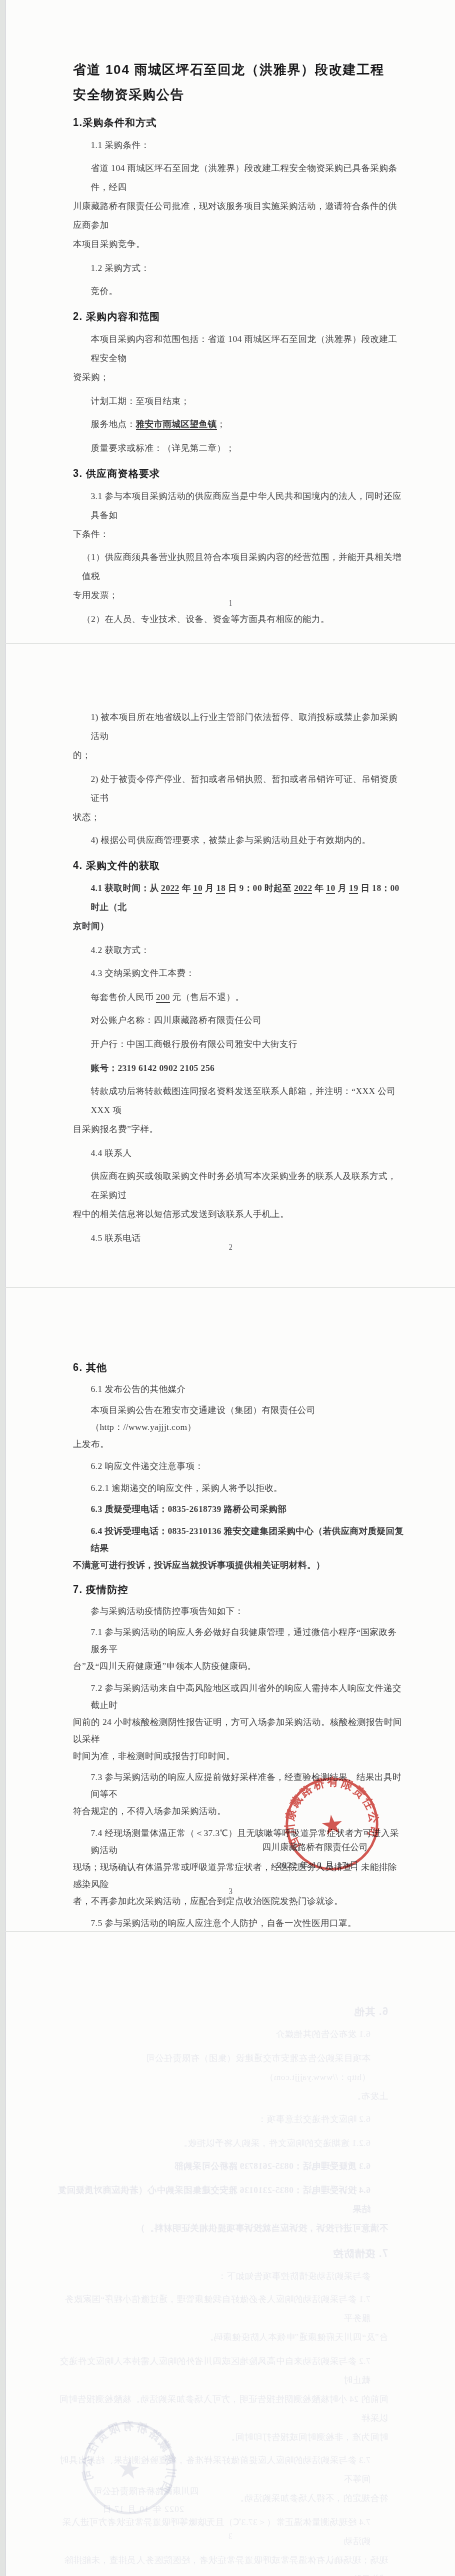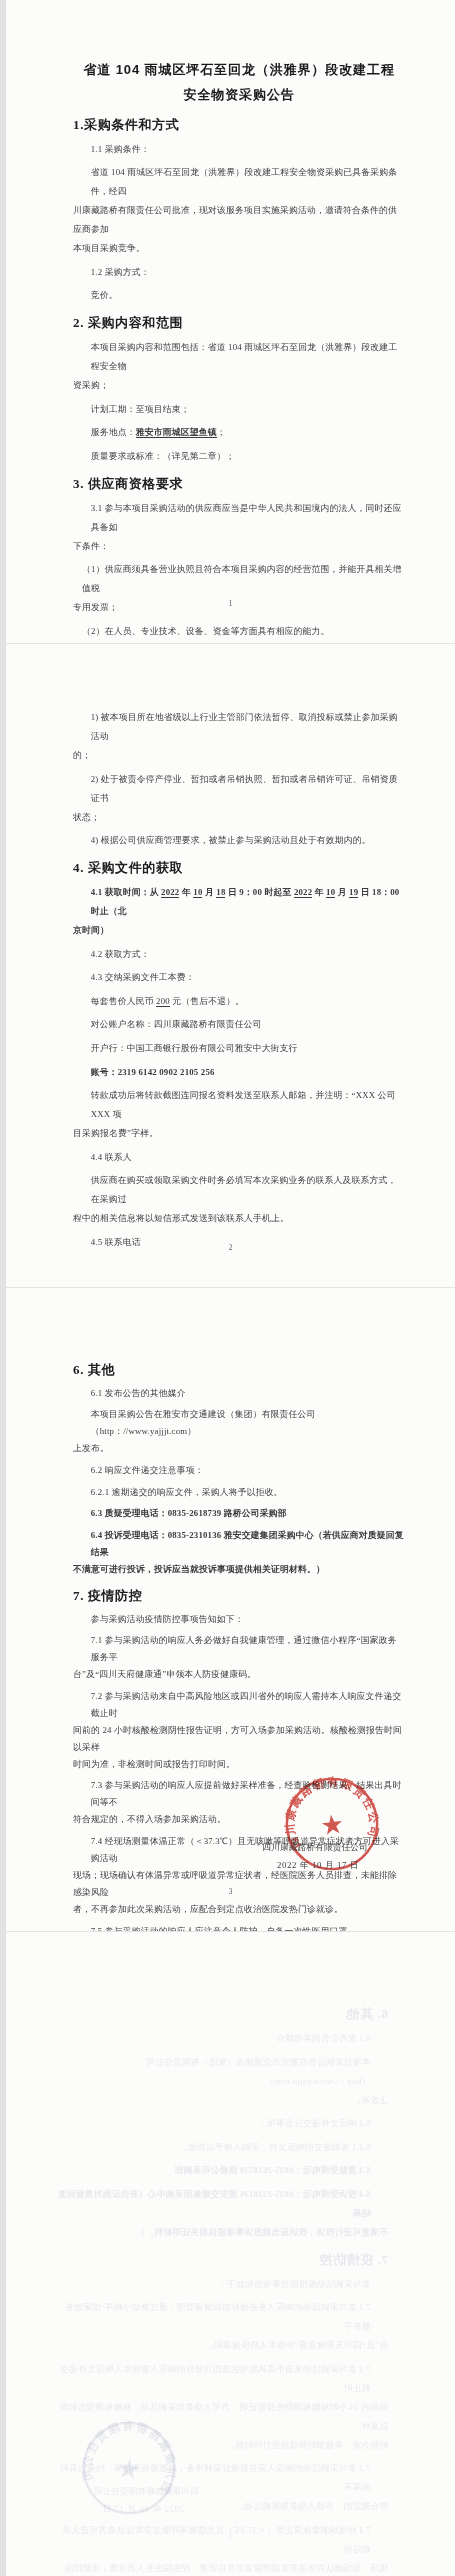"省道 104 雨城区坪石至回龙（洪雅界）段改建工程" .title { text-align: center -> left }
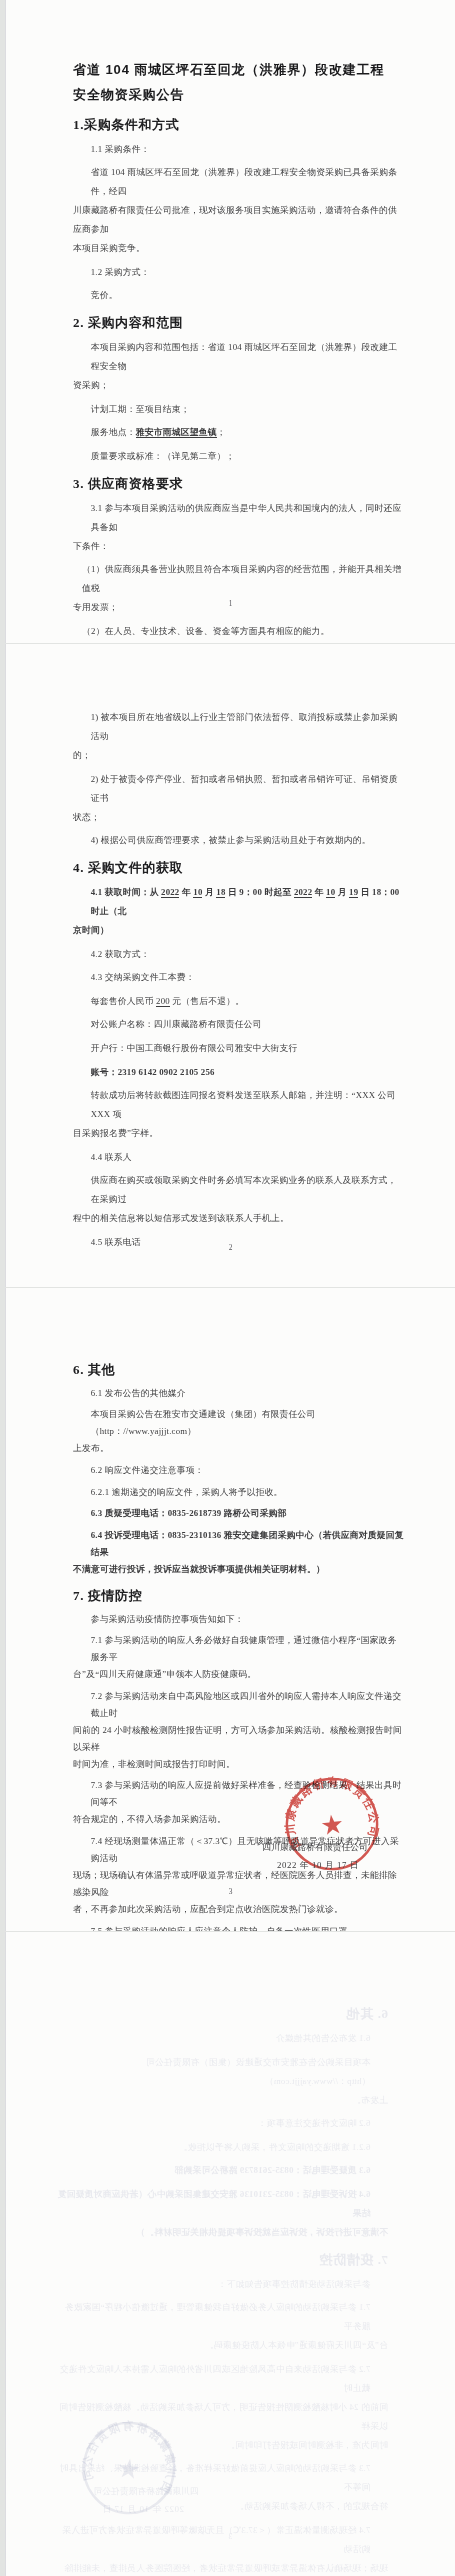"1.采购条件和方式" .hd { font-family: Liberation Serif, serif -> Liberation Sans, sans-serif; font-size: 13px -> 10px }
